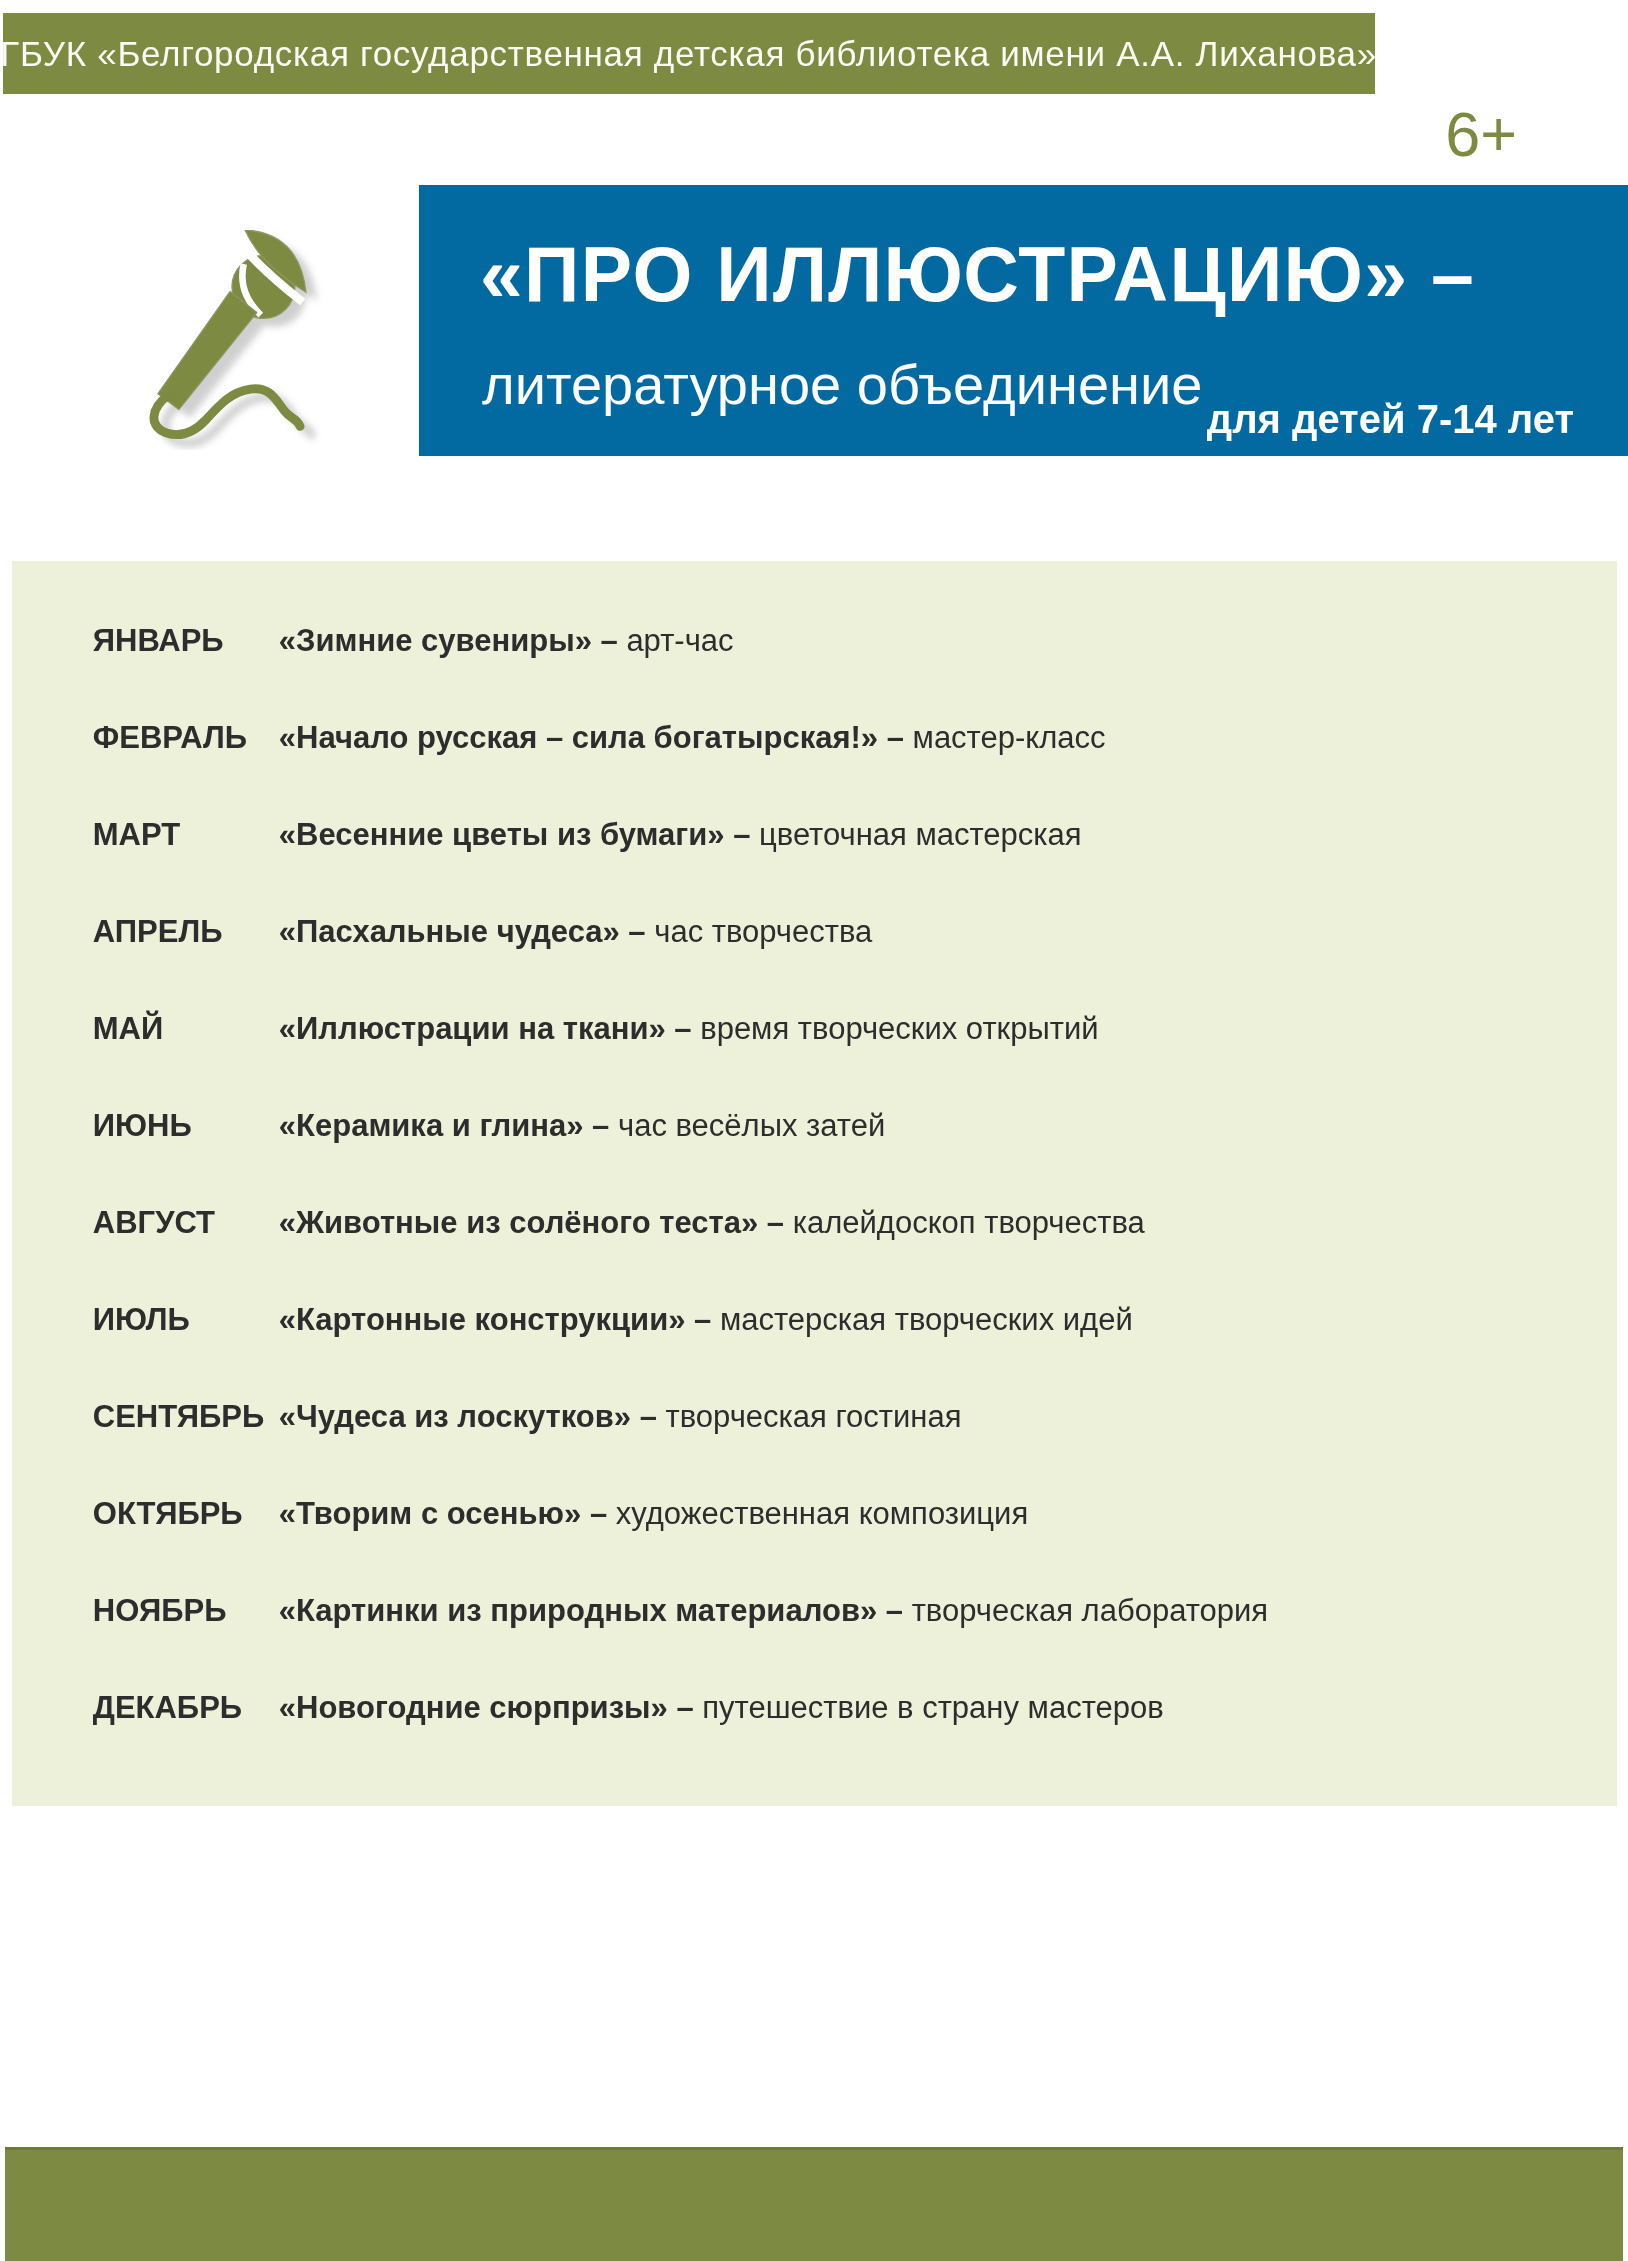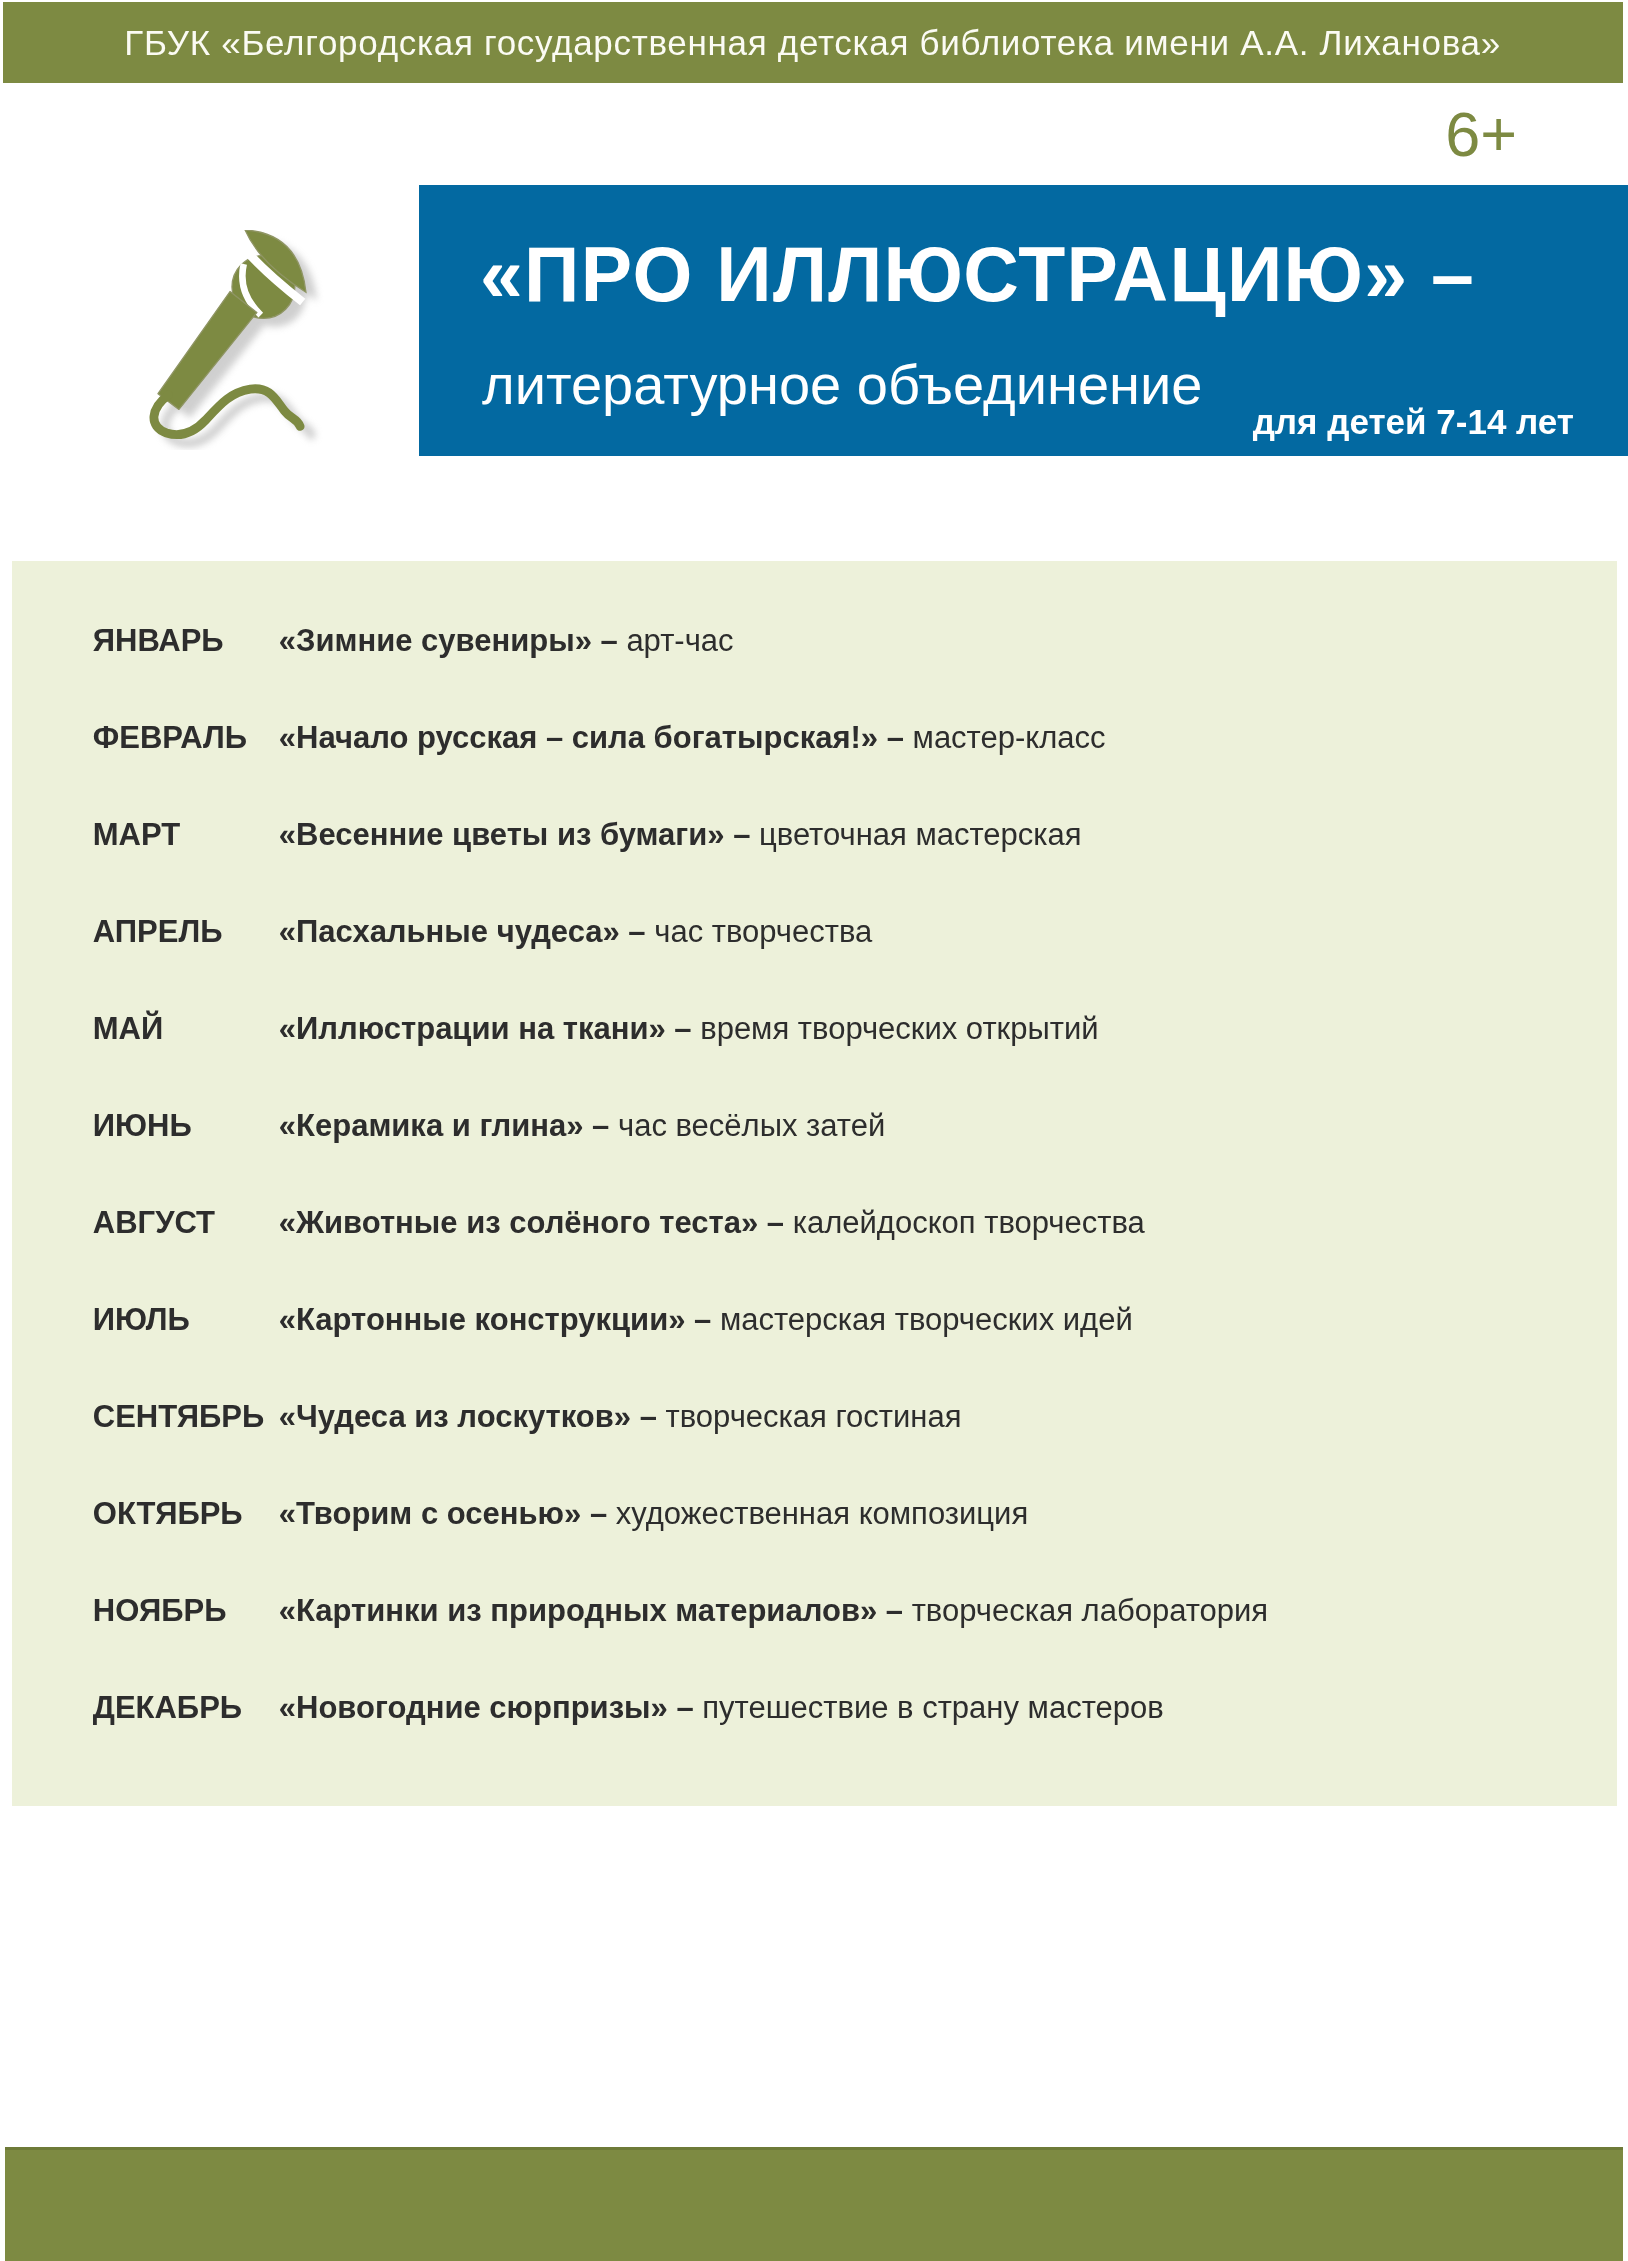"ГБУК «Белгородская государственная" .header-bar { top: 2px -> 13px; width: 1620px -> 1372px }
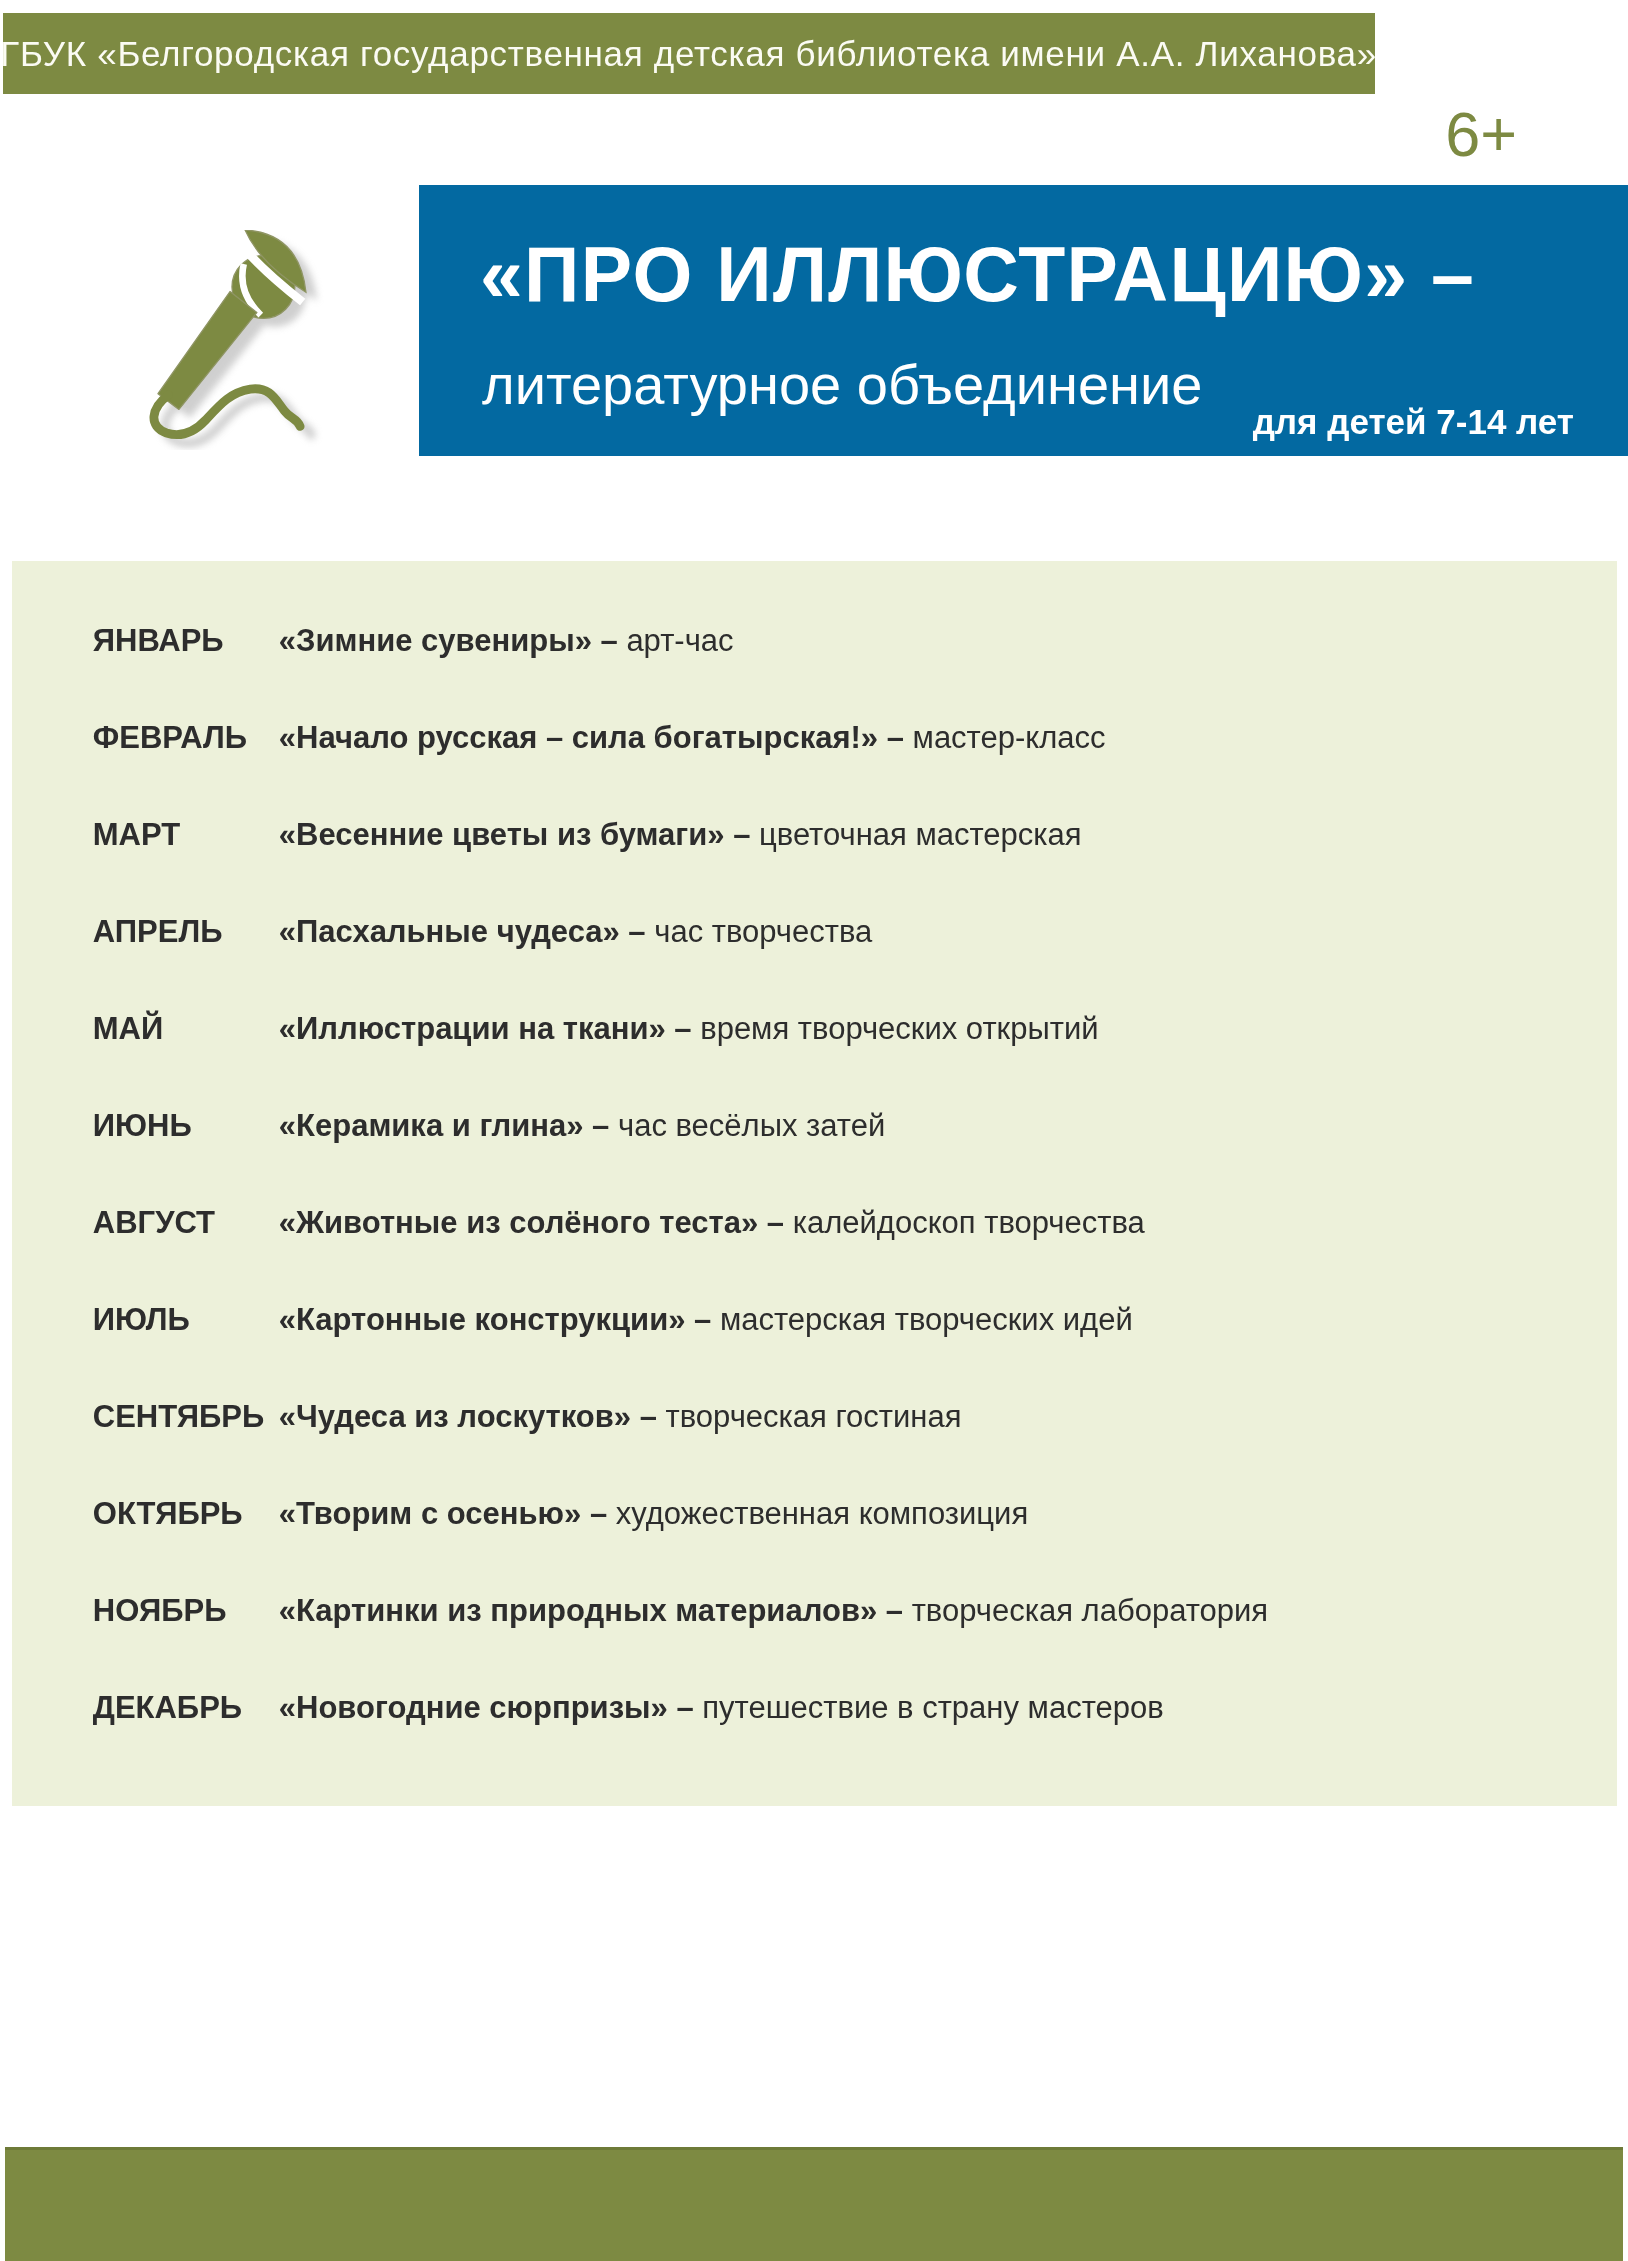"для детей 7-14 лет" .banner-audience { font-size: 35px -> 40px }
